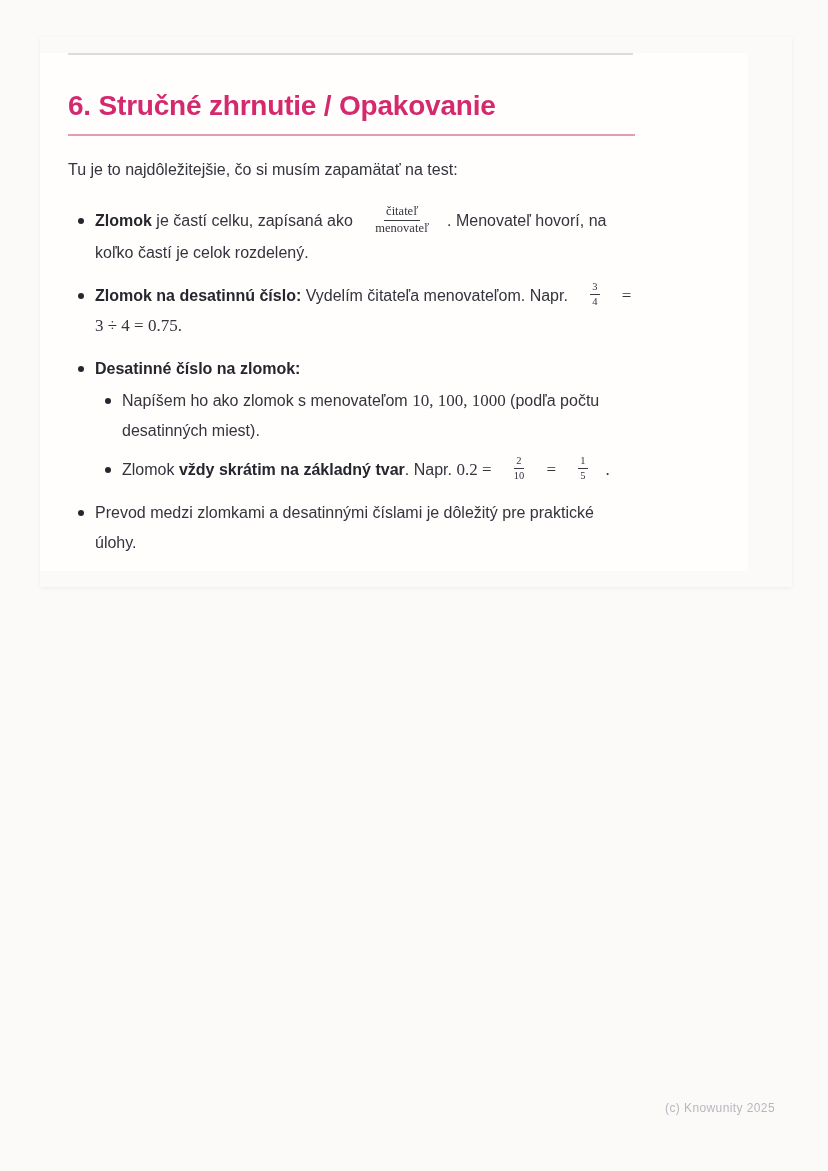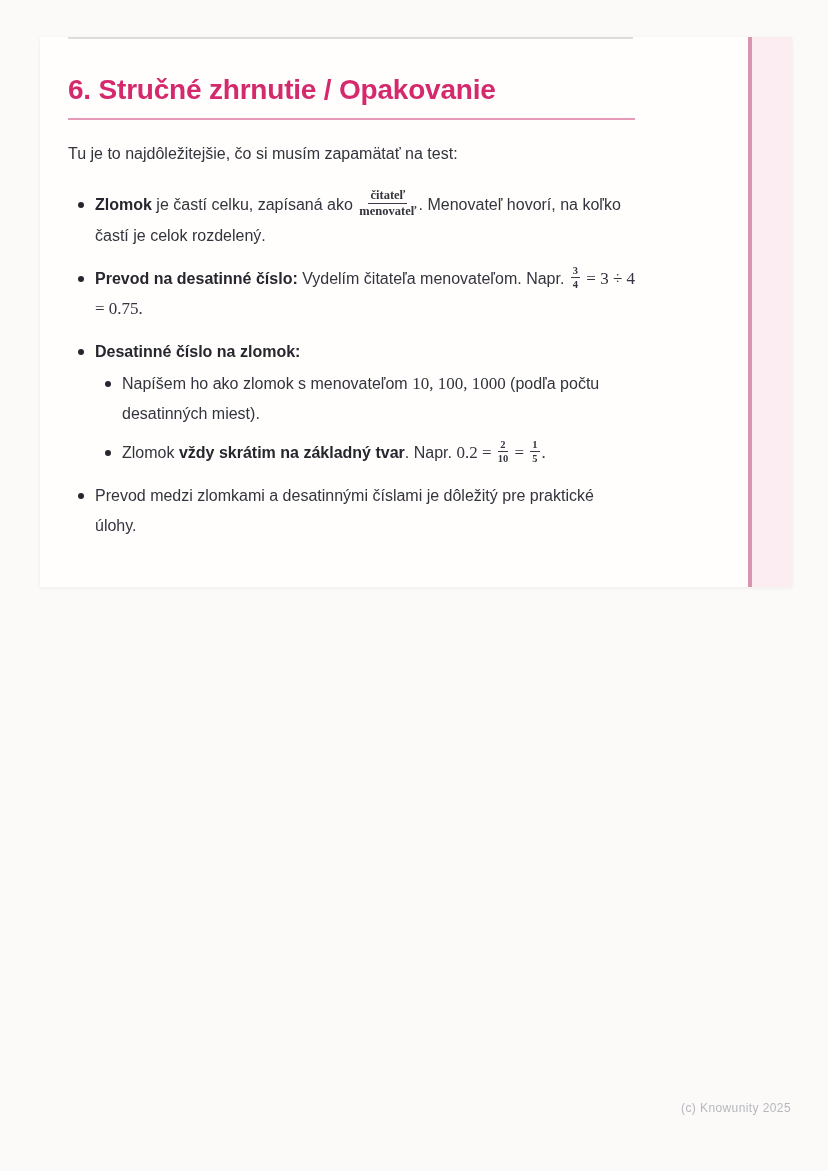"6. Stručné zhrnutie / Opakovanie" .card { align-items: none -> center }
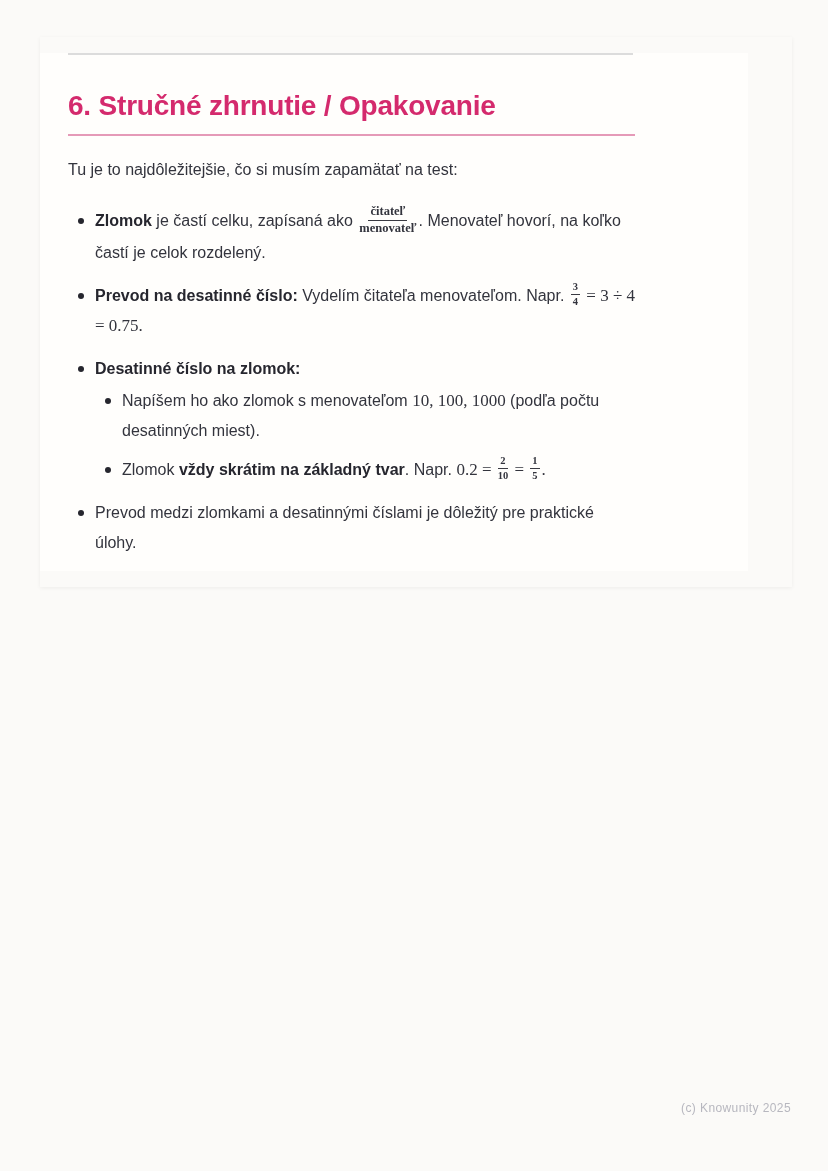"čitateľ" .frac { font-weight: bold -> none; margin: 0 2px -> 0 18px }
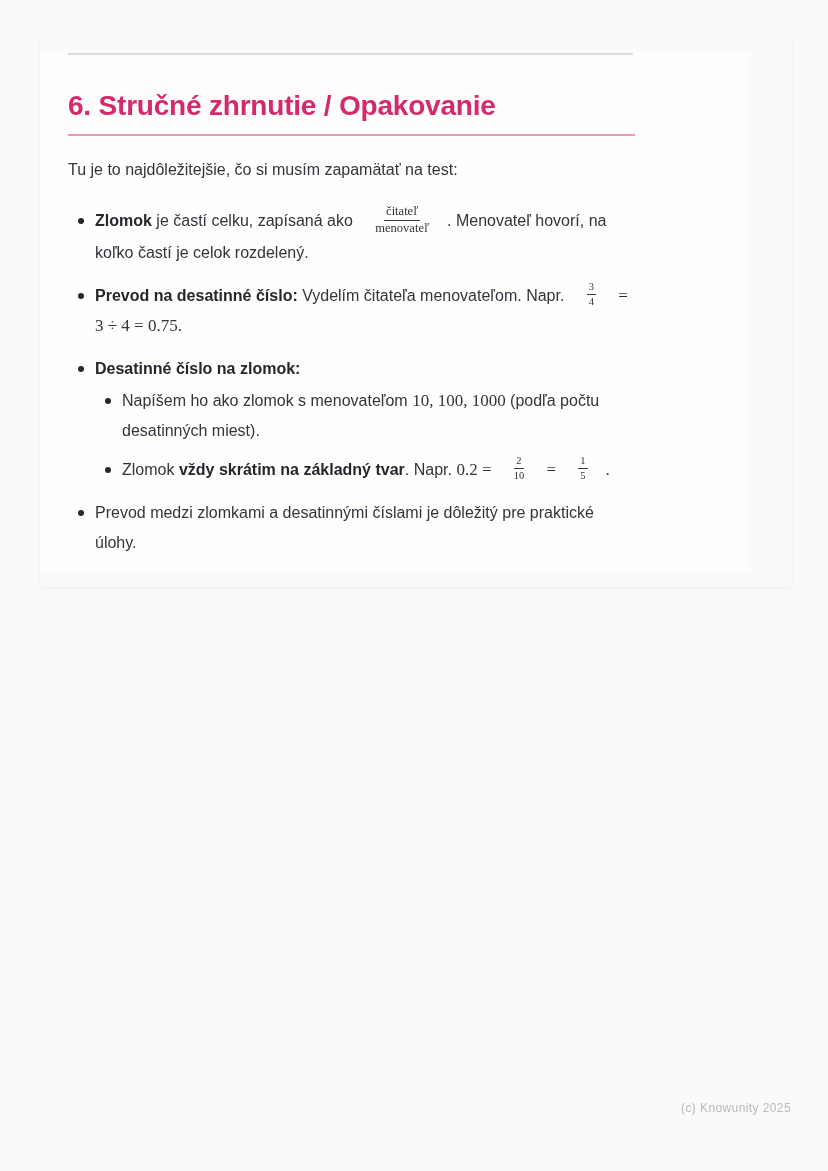"Prevod na desatinné číslo:" strong { text: Prevod na desatinné -> Zlomok na desatinnú }
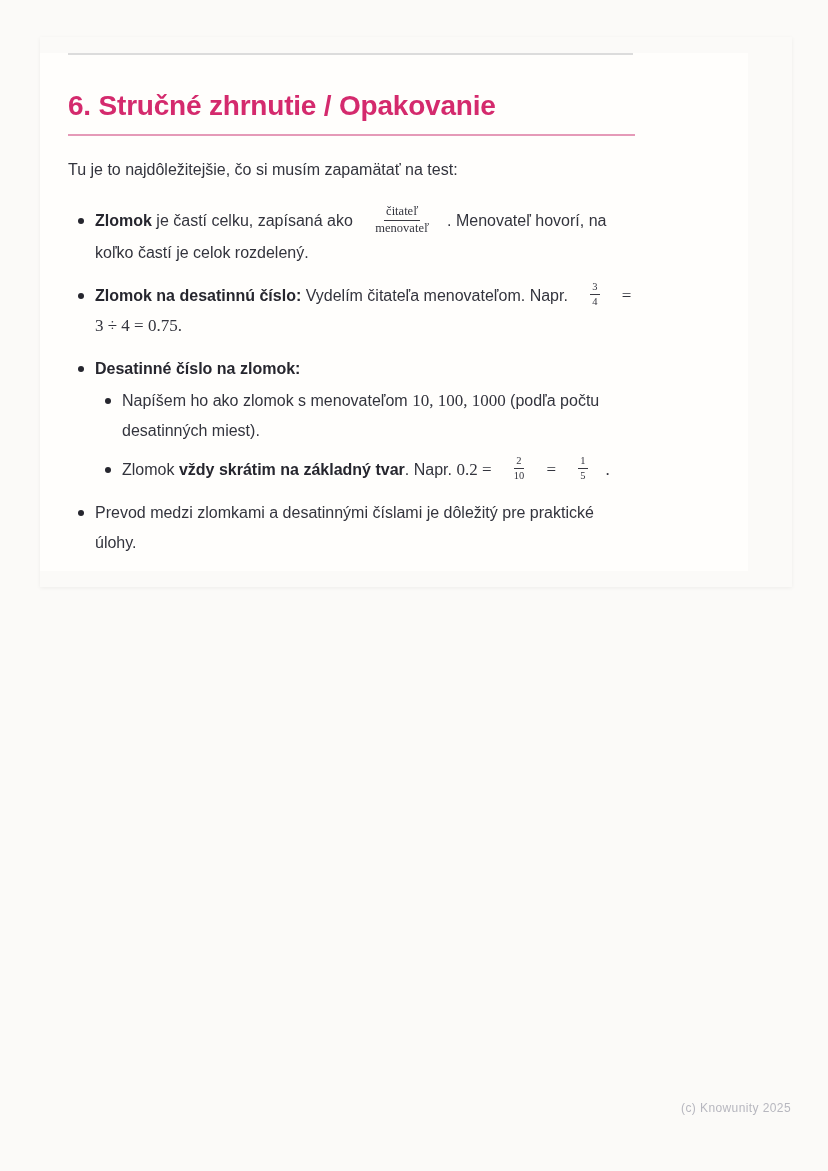"(c) Knowunity 2025" .footer { right: 37px -> 53px }
